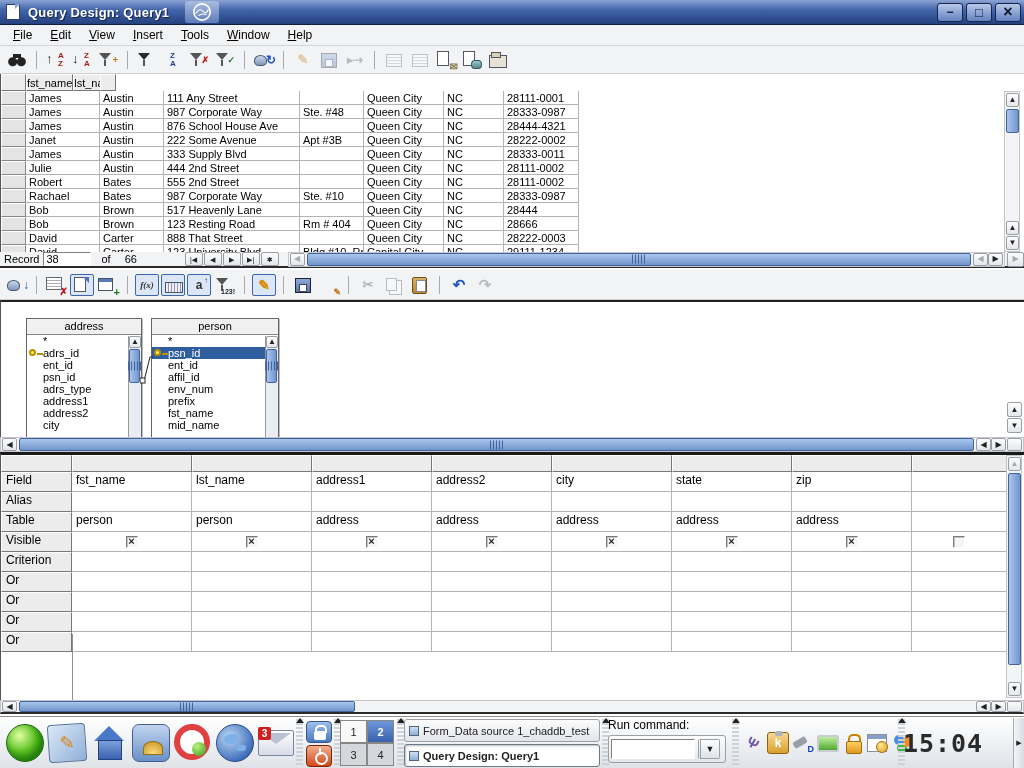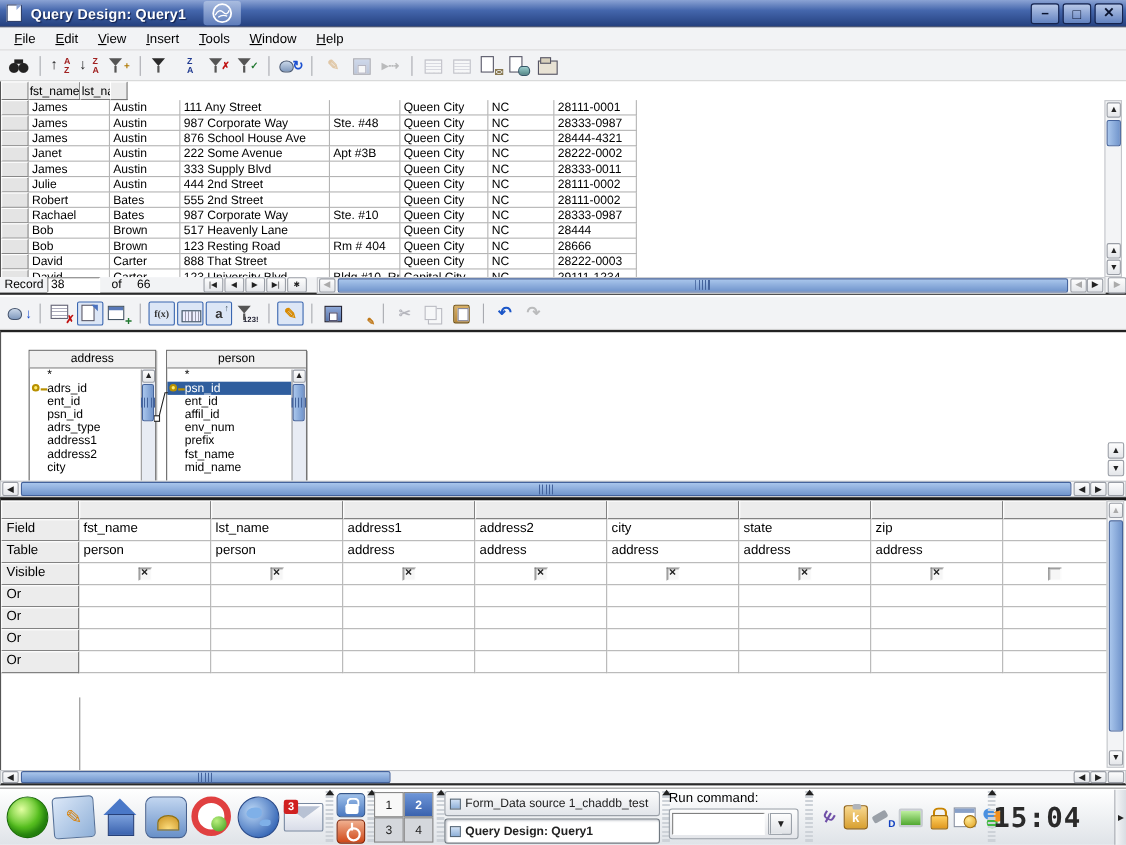"f(x)" .i-fx { font-style: none -> italic }
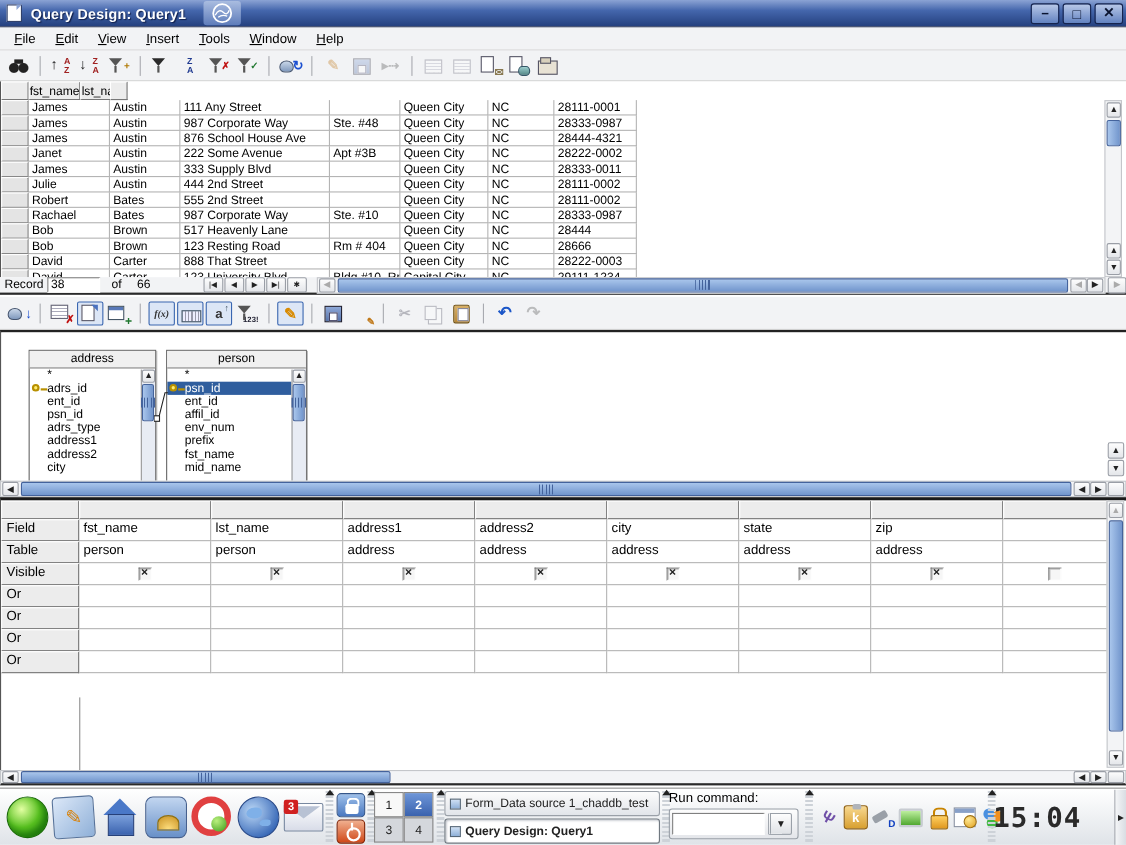"Alias" div.qrow { html: none -> <div> <span>Alias</span> <span> <span></span> <span></span> <span></span> <span></span> <span></span> <span></span> <span></span> <span></span> </span> </div> }
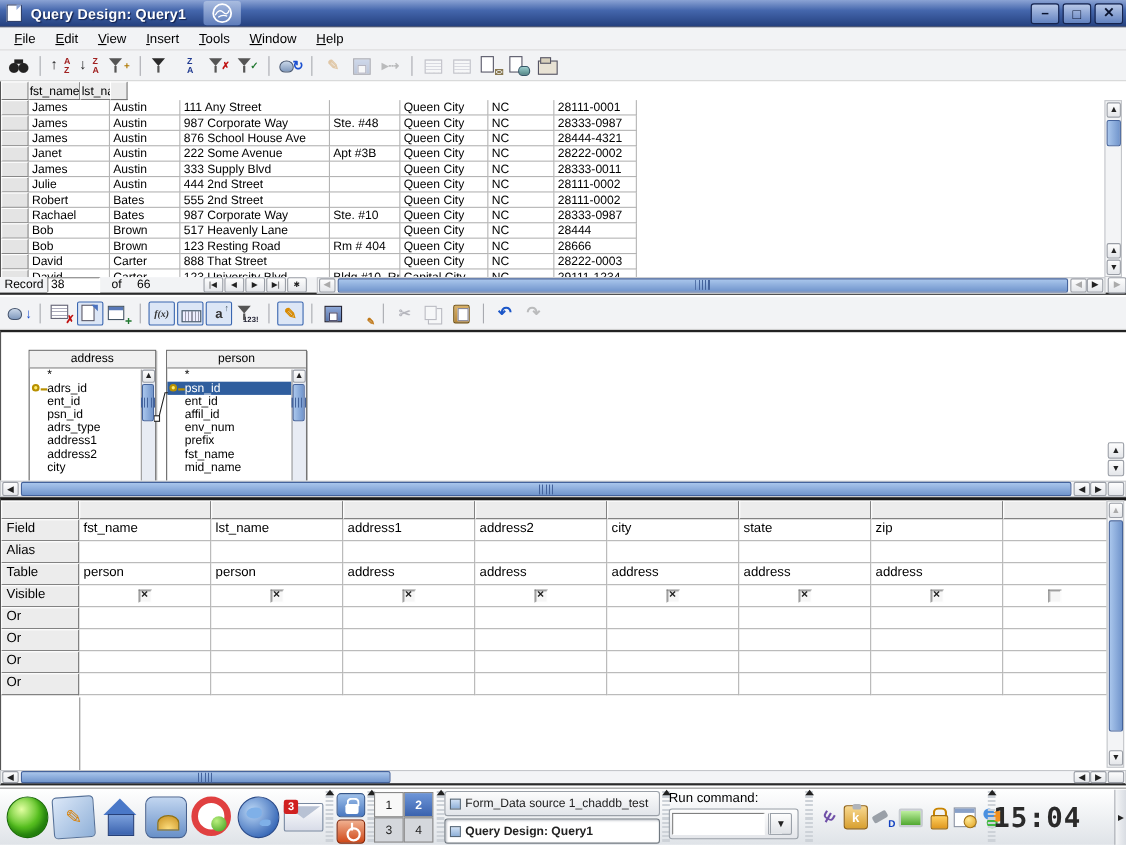"Criterion" div.qrow { html: none -> <div> <span>Criterion</span> <span> <span></span> <span></span> <span></span> <span></span> <span></span> <span></span> <span></span> <span></span> </span> </div> }
